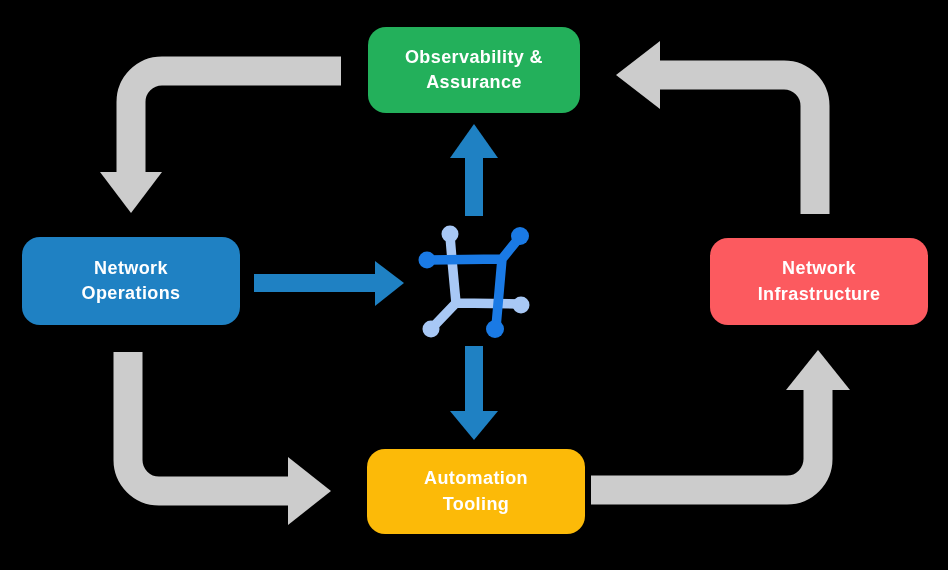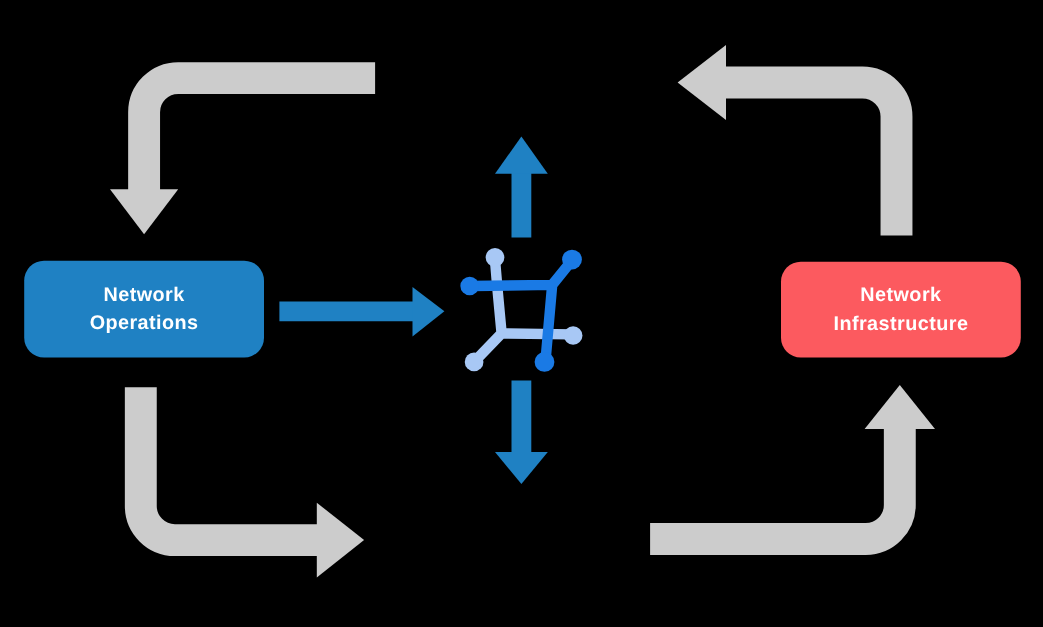"Observability &" div.node { html: none -> <div> <span>Observability &amp; Assurance</span> </div> }
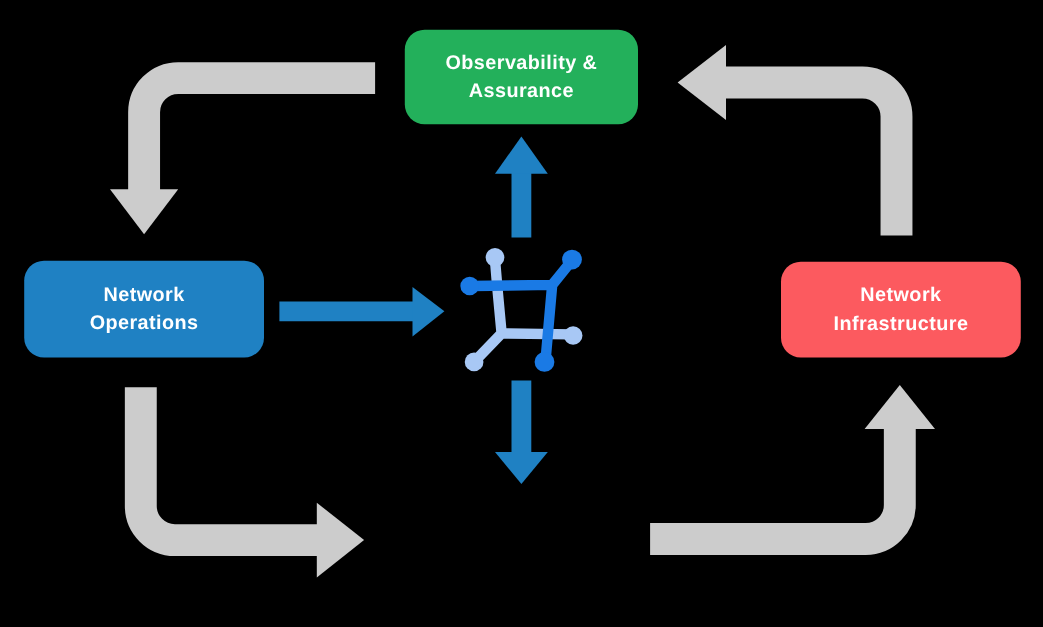"Automation" div.node { html: none -> <div> <span>Automation Tooling</span> </div> }
